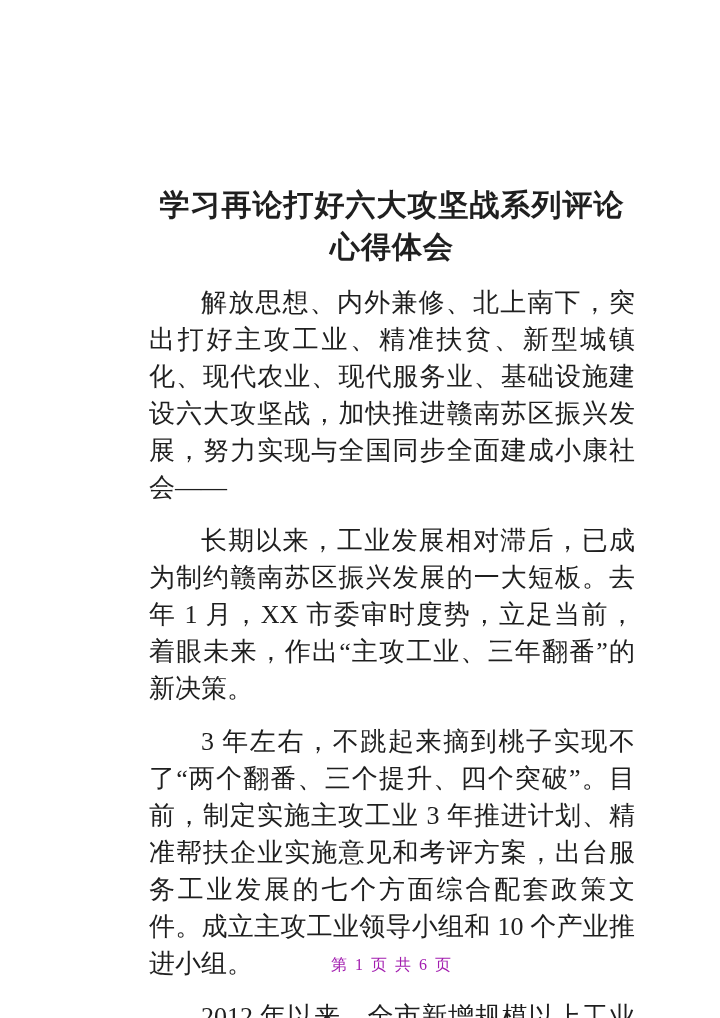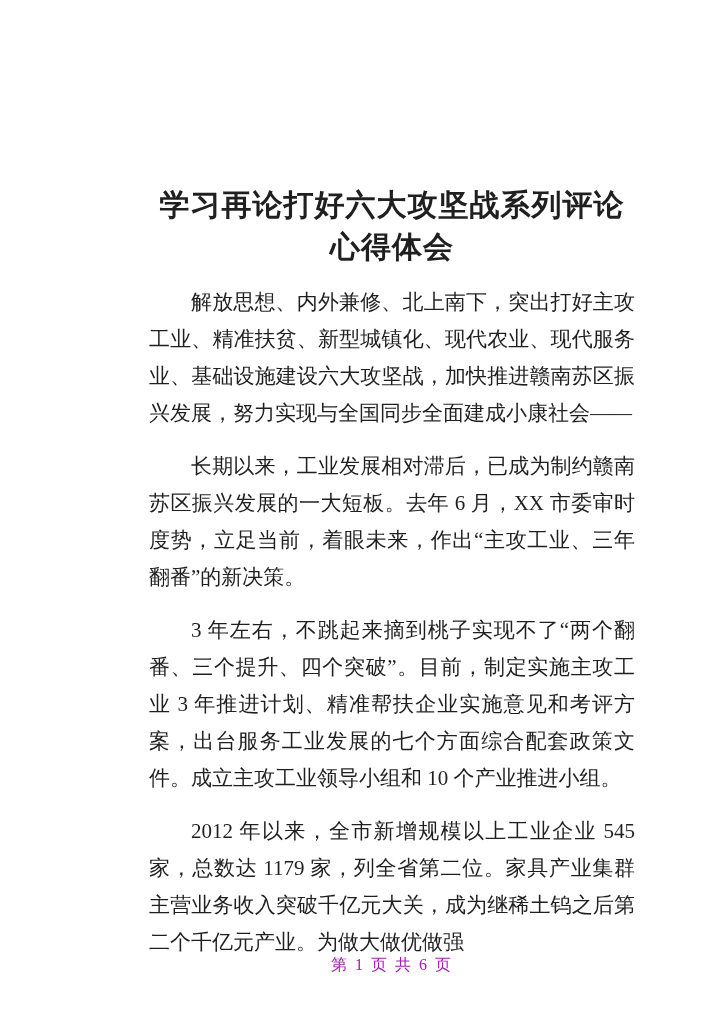"解放思想、内外兼修、北上南下，突出打好主攻工业、精准扶贫、新型城镇化、现代农业、" p.body-par { font-size: 21px -> 26px }
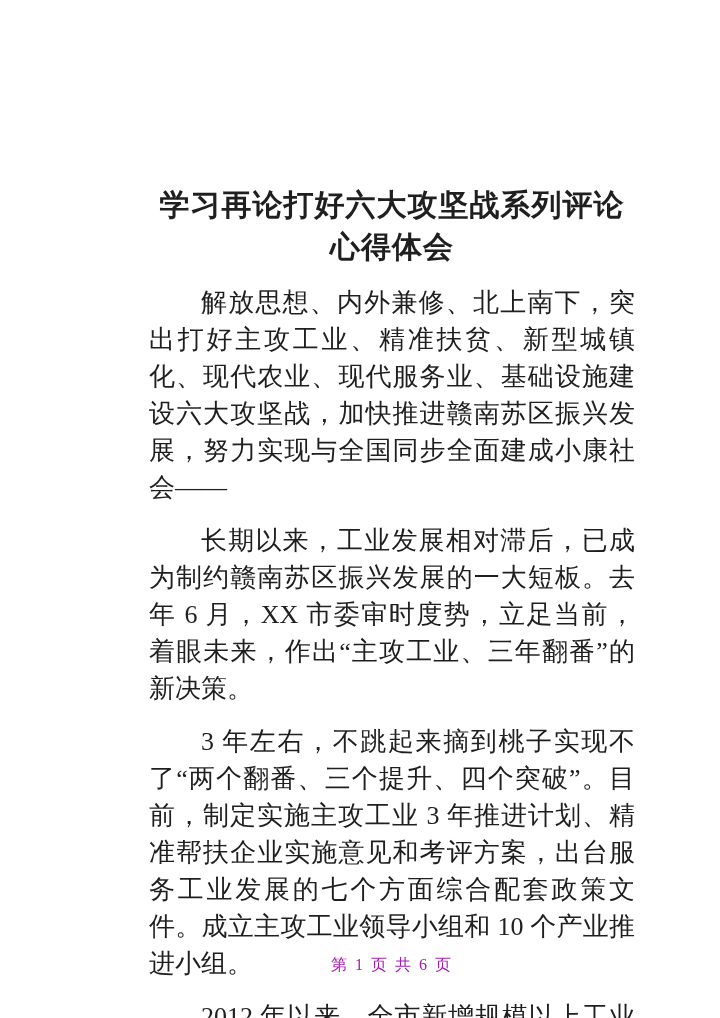"长期以来，工业发展相对滞后，已成为制约赣南苏区振兴发展的一大短板。去年 6" p.body-par { text: 6 -> 1 }
